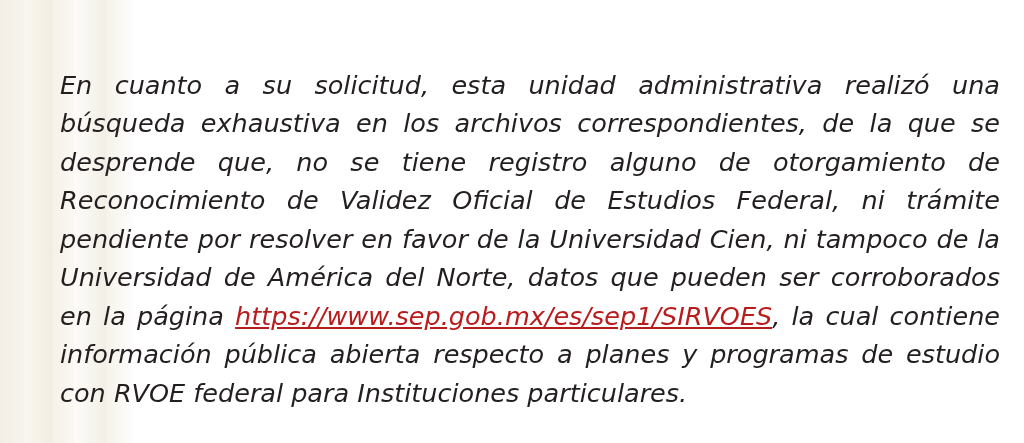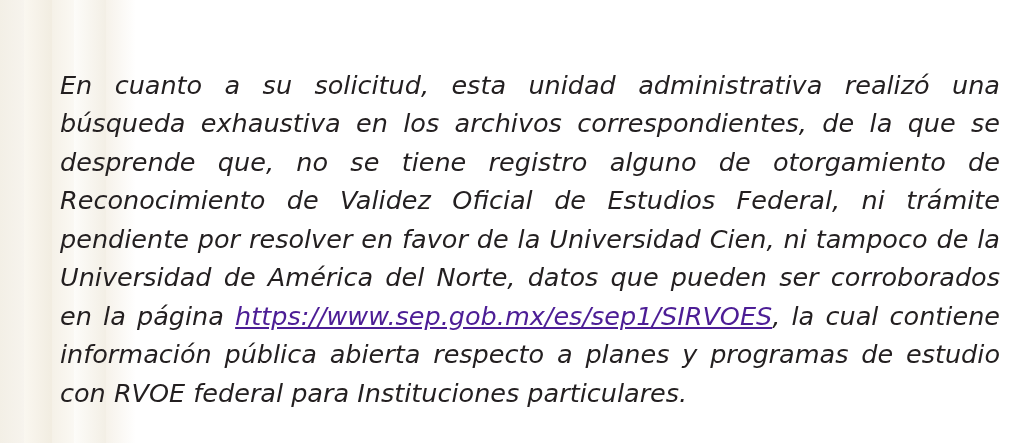"https://www.sep.gob.mx/es/sep1/SIRVOES" .paragraph .link { color: #4c1d95 -> #b91c1c }
